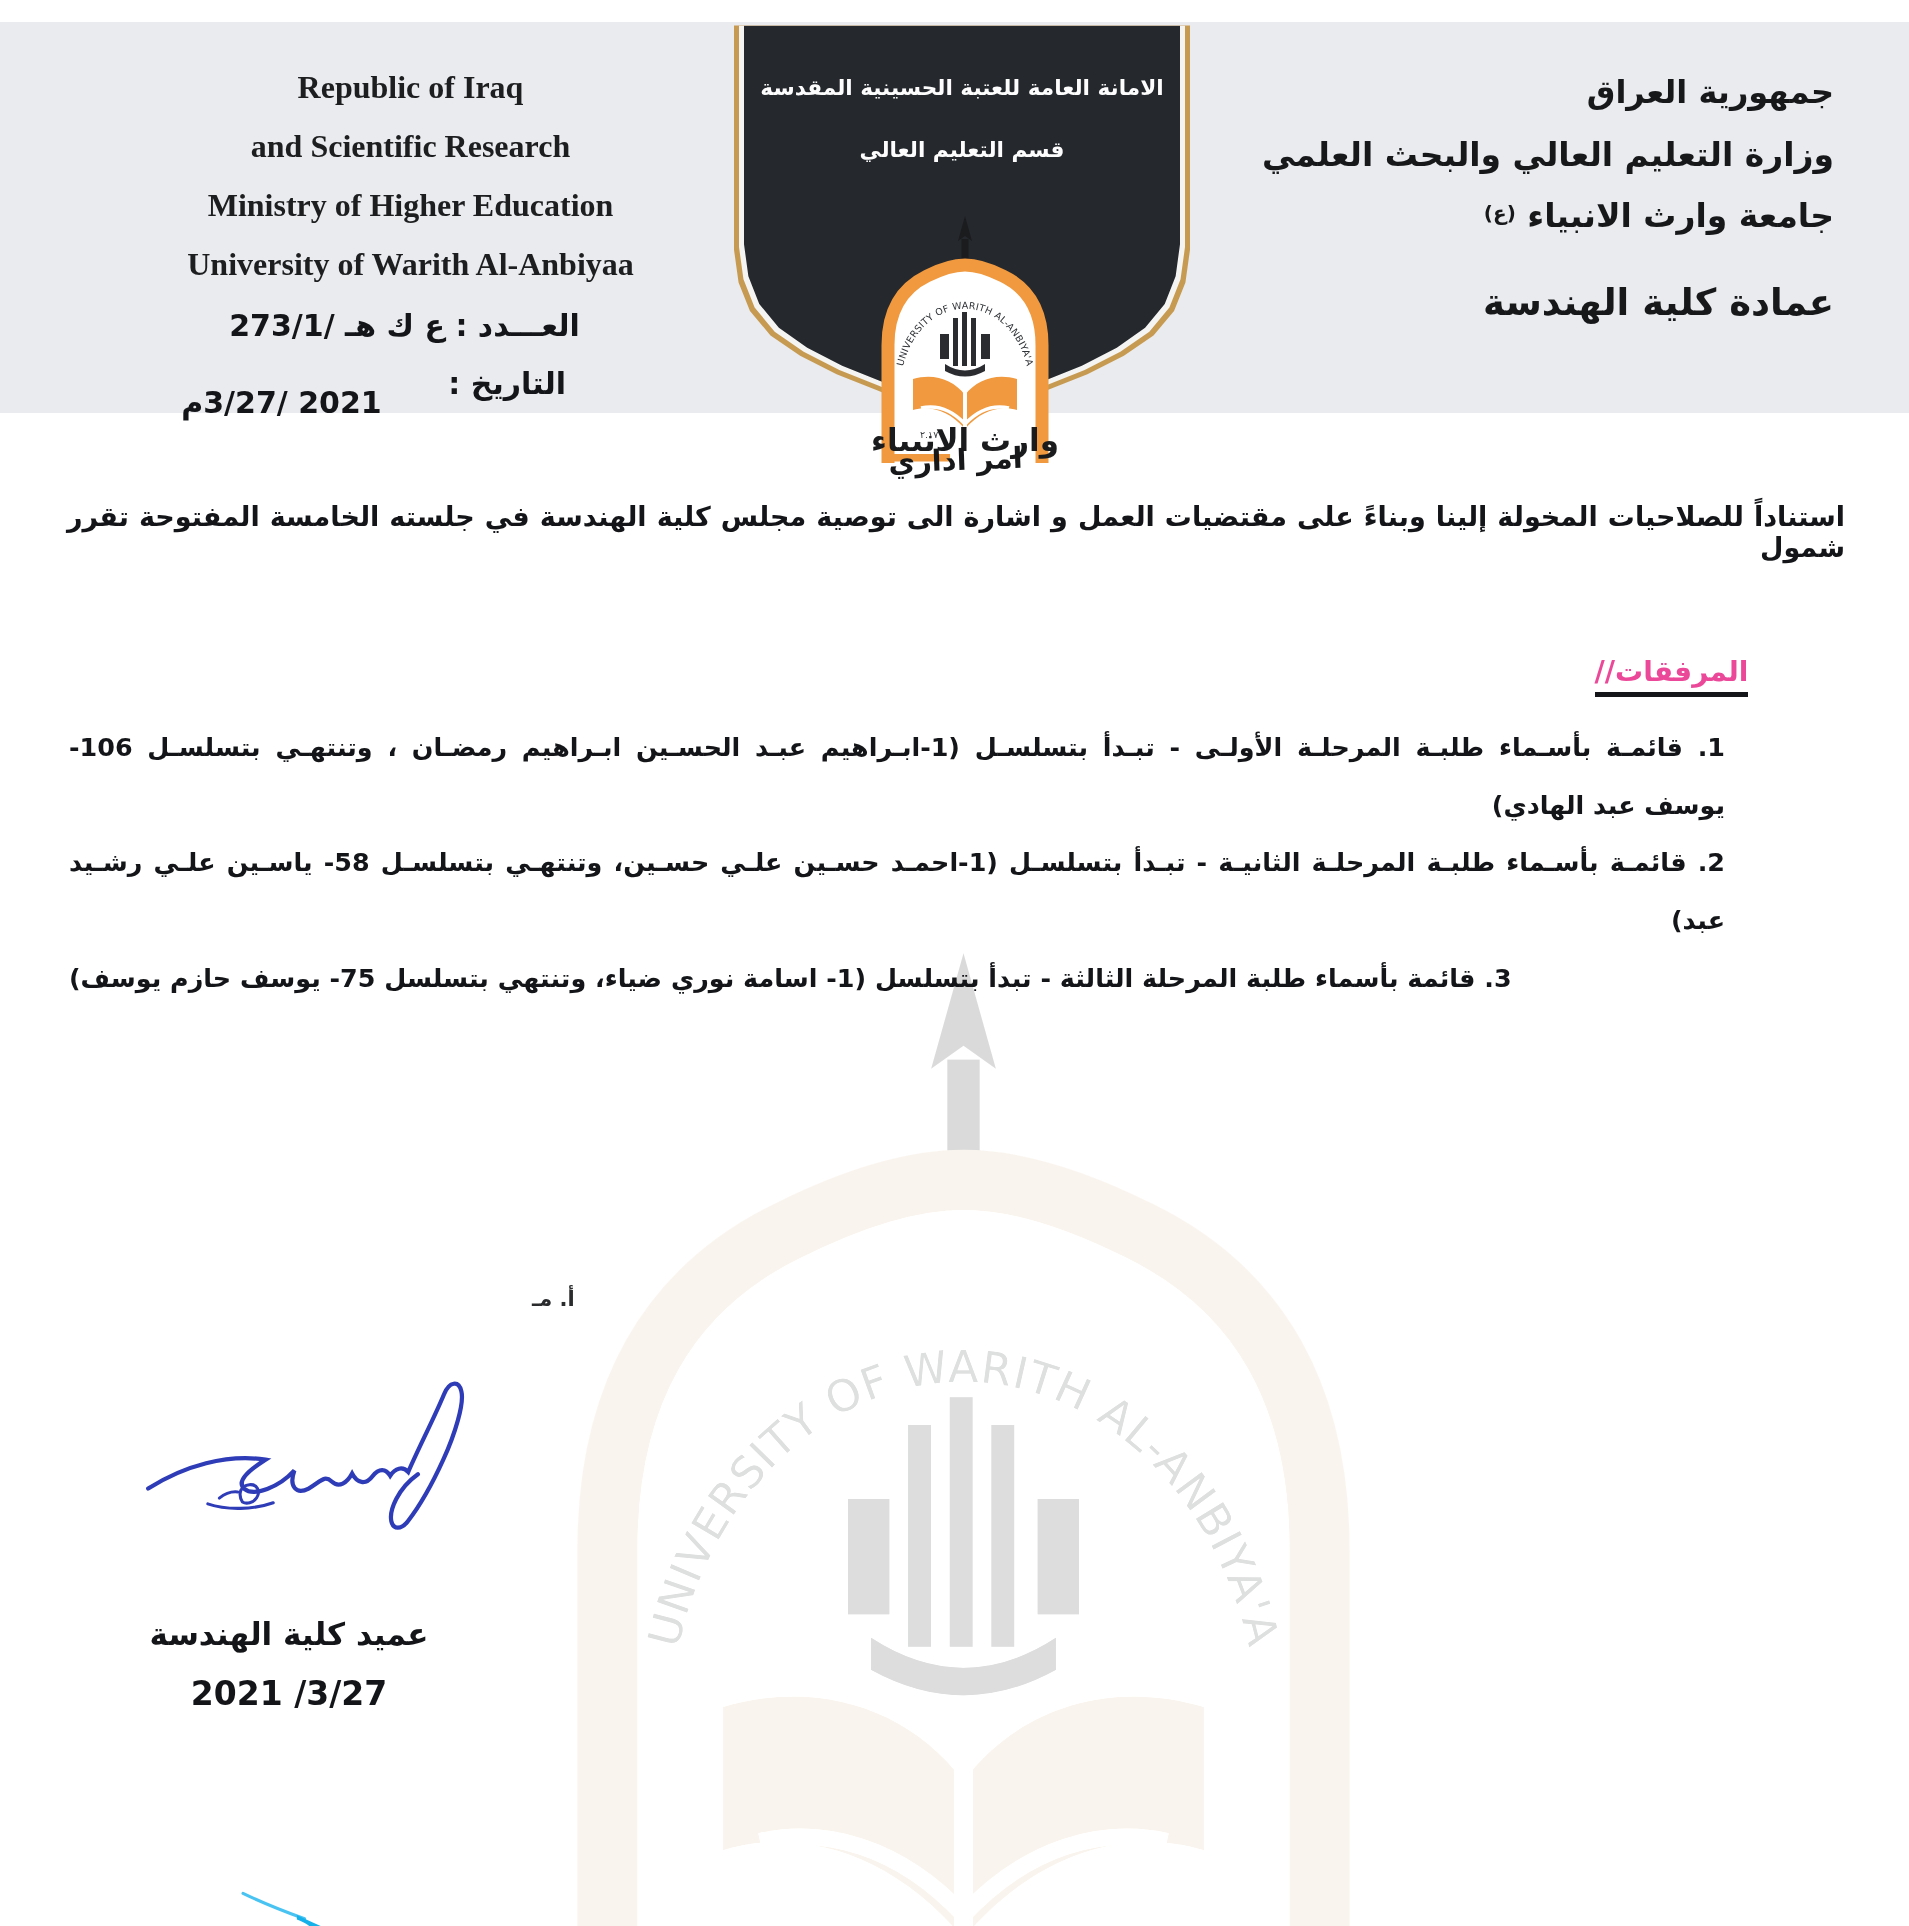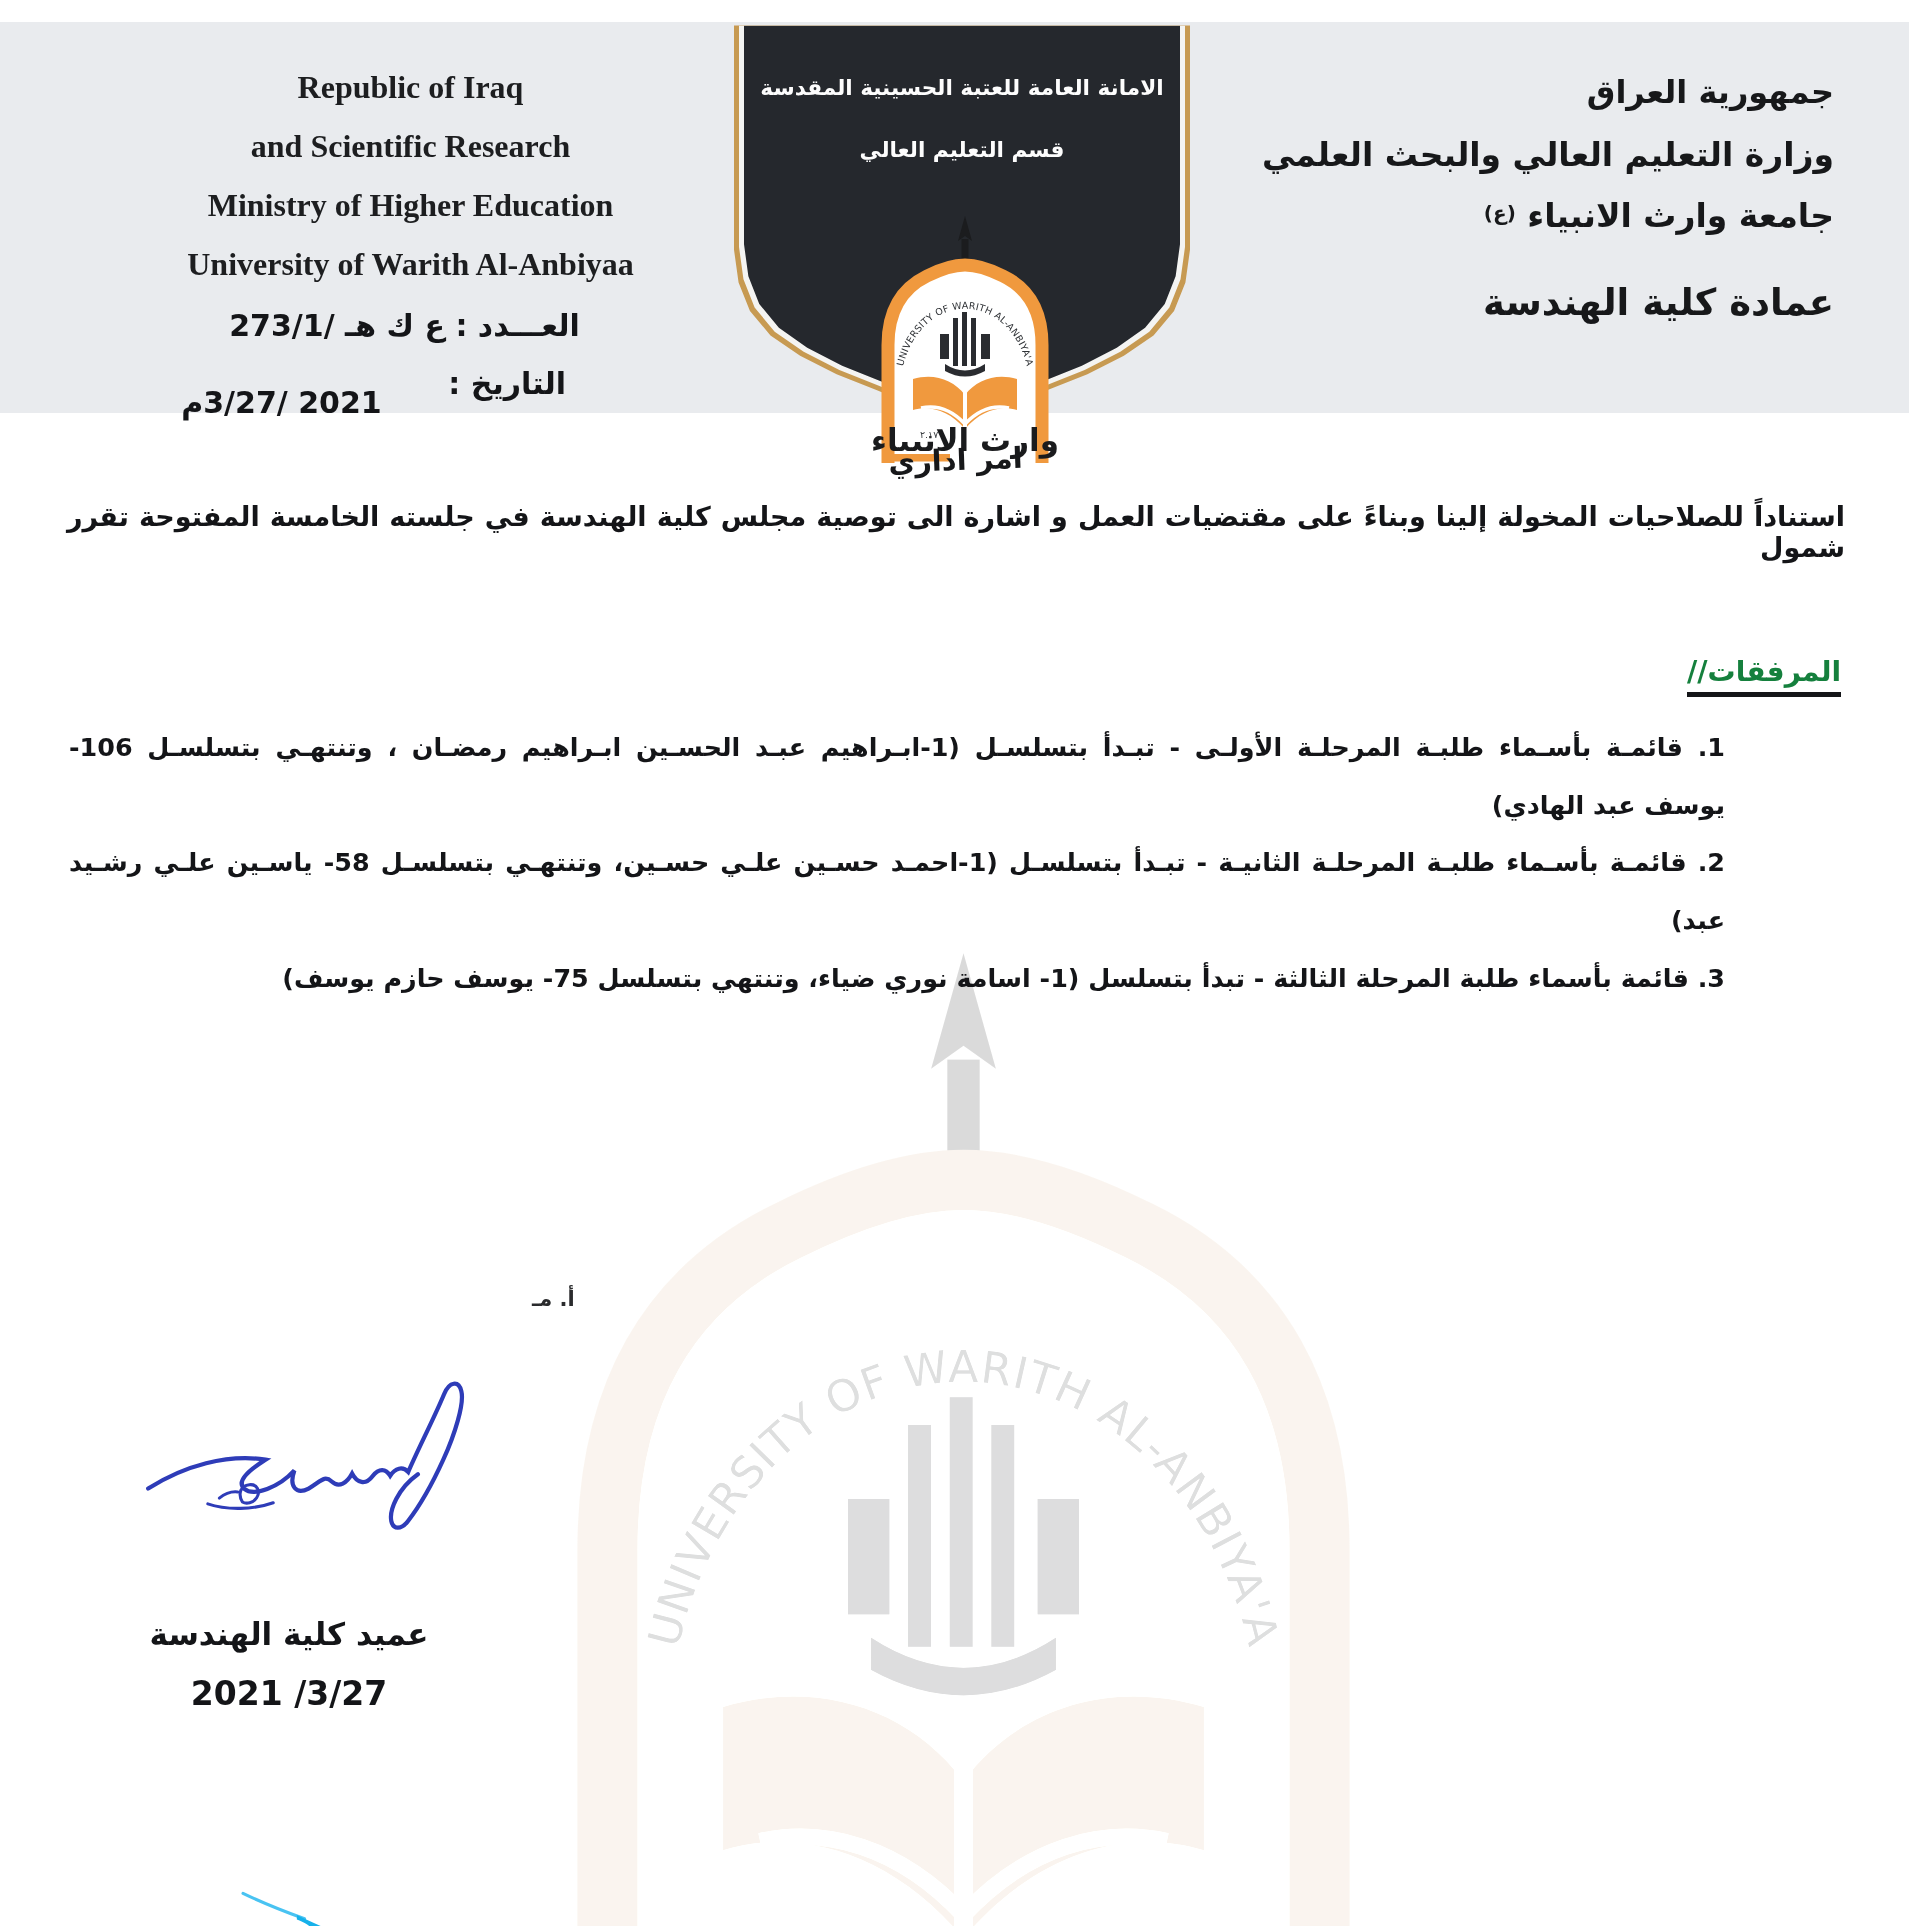"المرفقات//" .attach-head { color: #15803d -> #ec4899; text-align: right -> center }
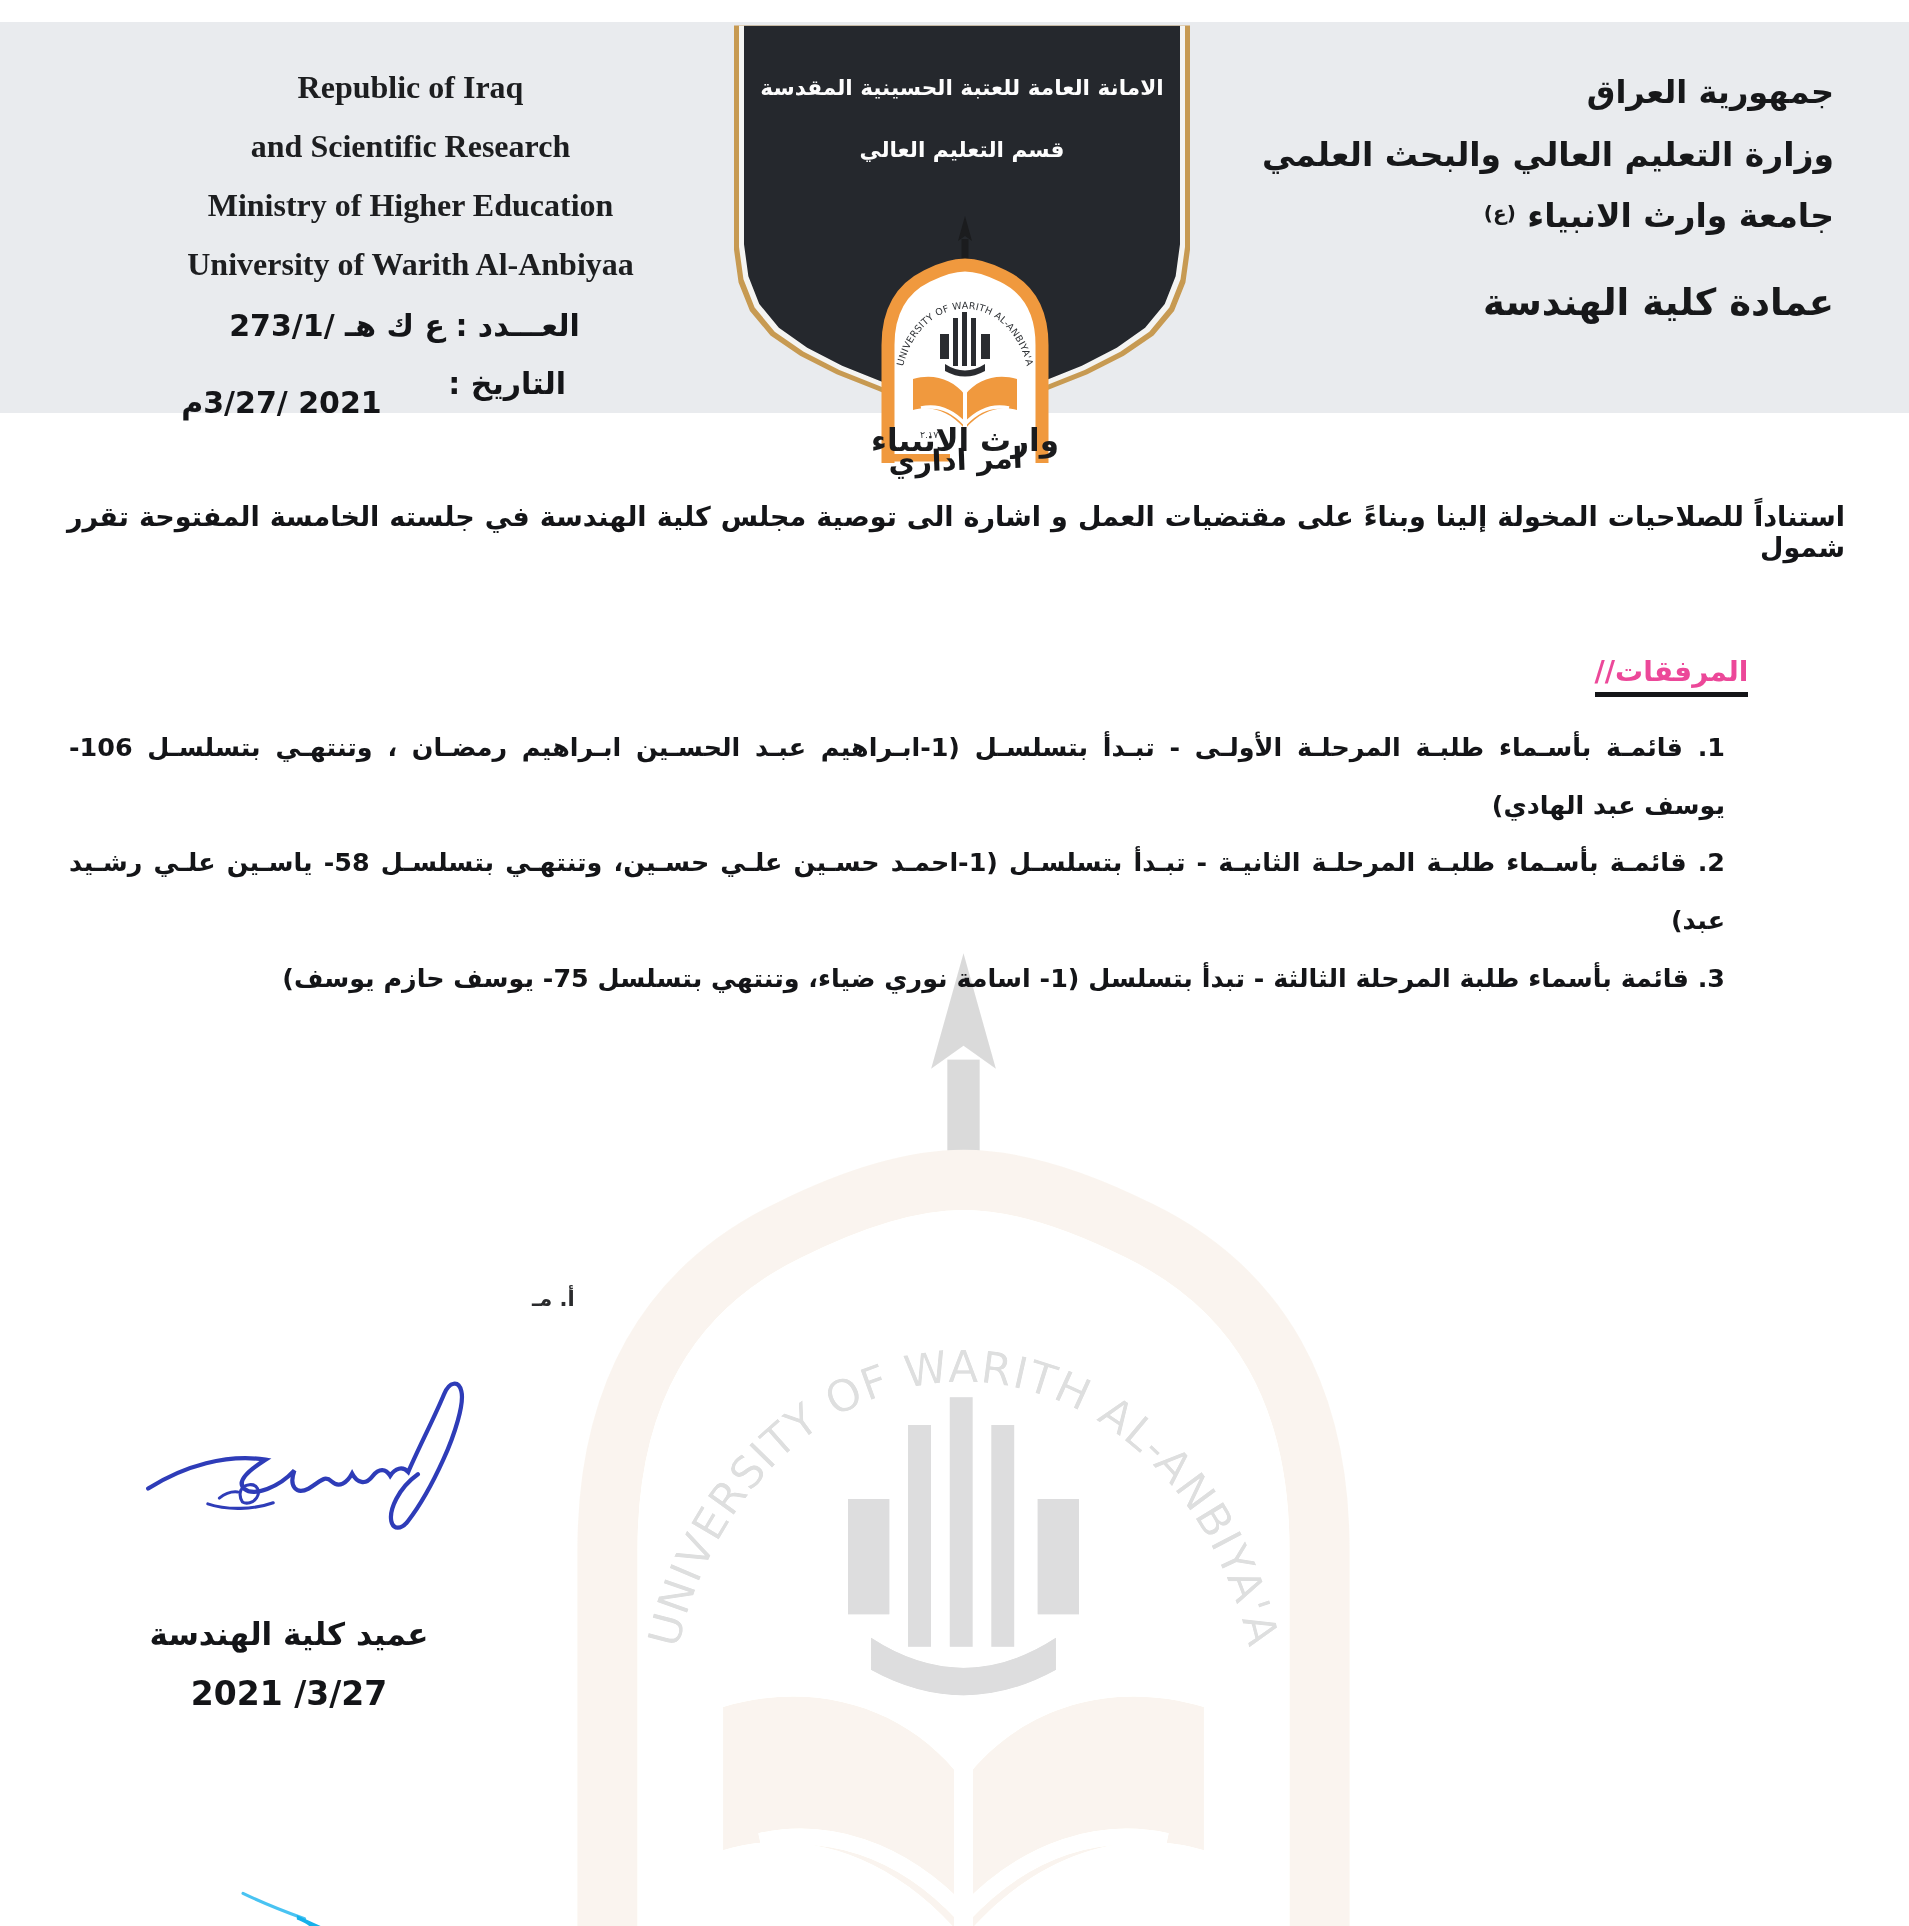"3. قائمة بأسماء طلبة المرحلة" .item-nat { text-align: right -> left }
